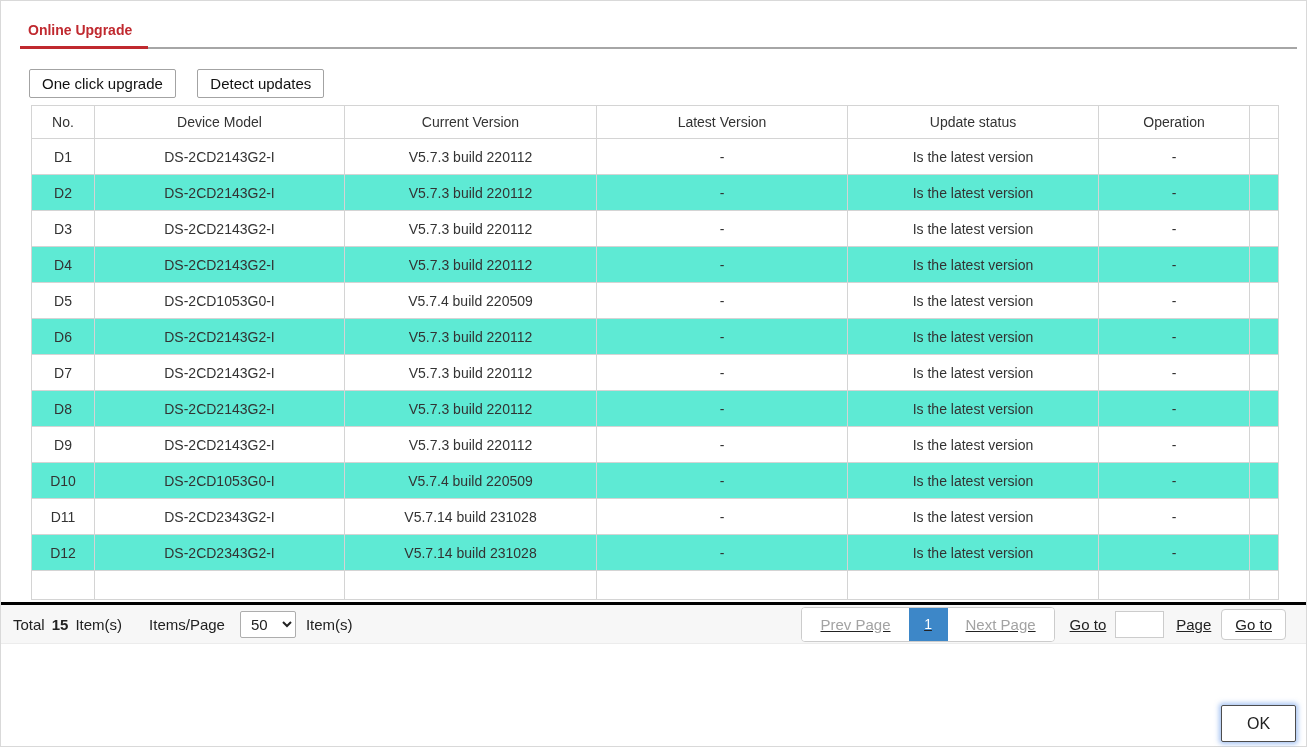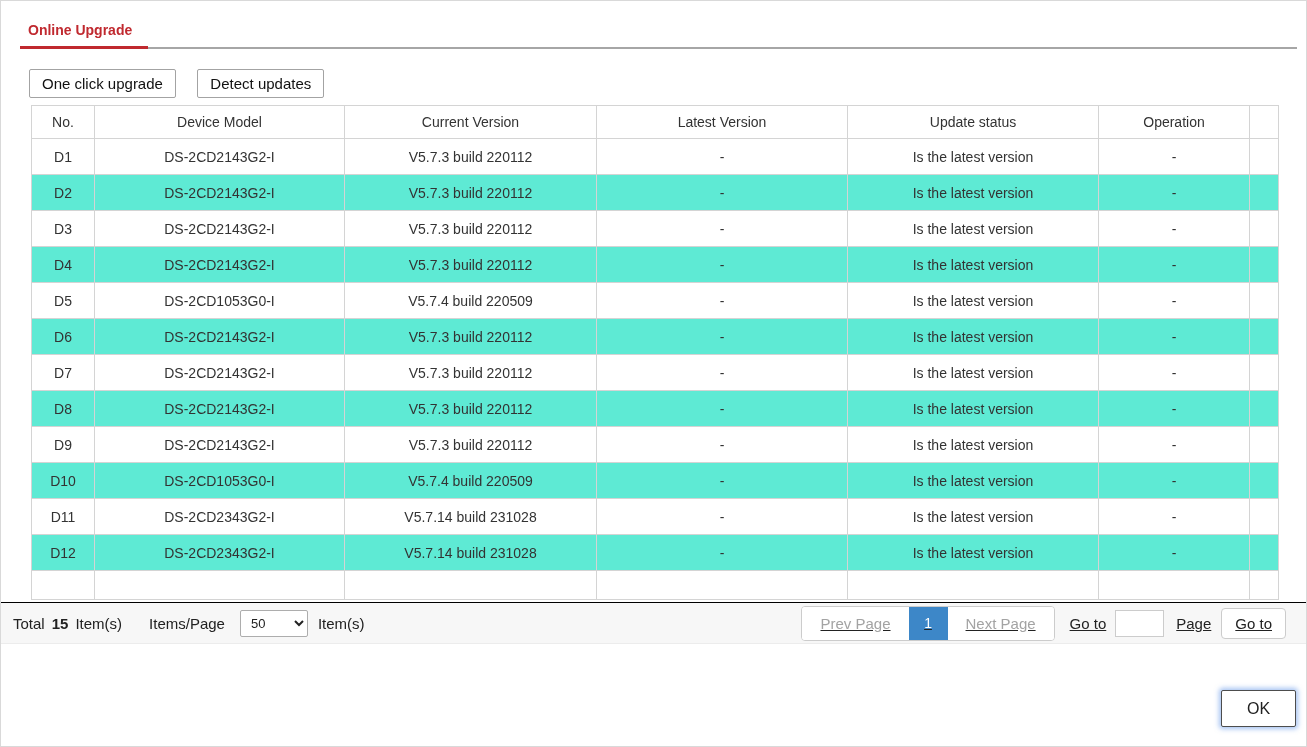"Total" .footer { border-top: 1px solid #000000 -> 3px solid #000000 }
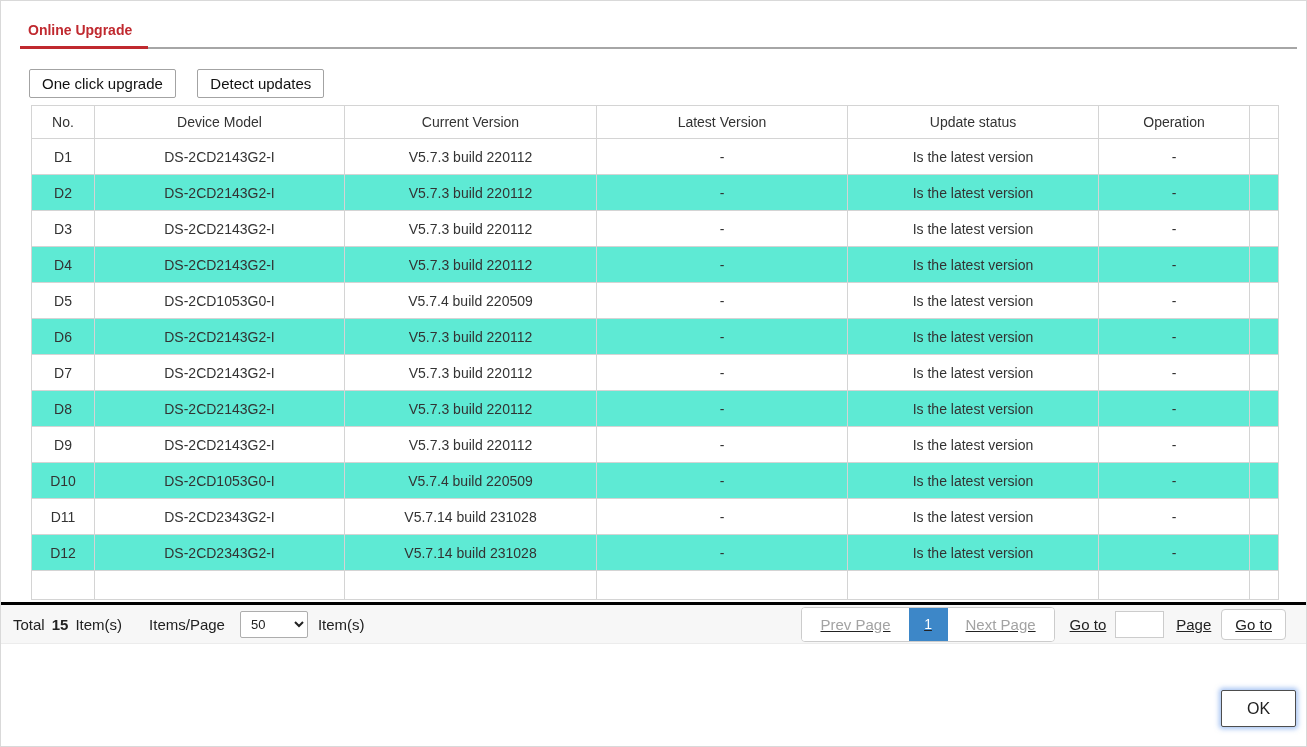"50" .ipp-select { font-size: 13px -> 15px; width: 68px -> 56px }
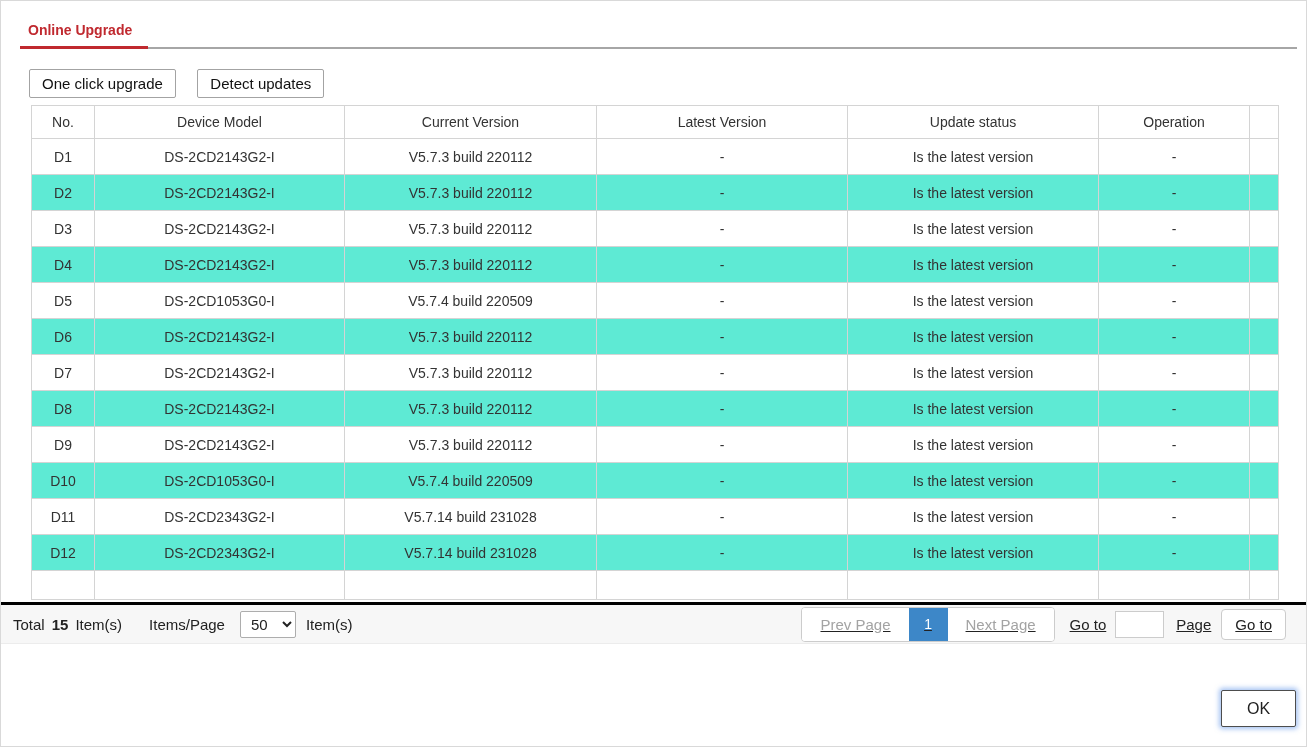"OK" .ok-btn { bottom: 20px -> 5px }
